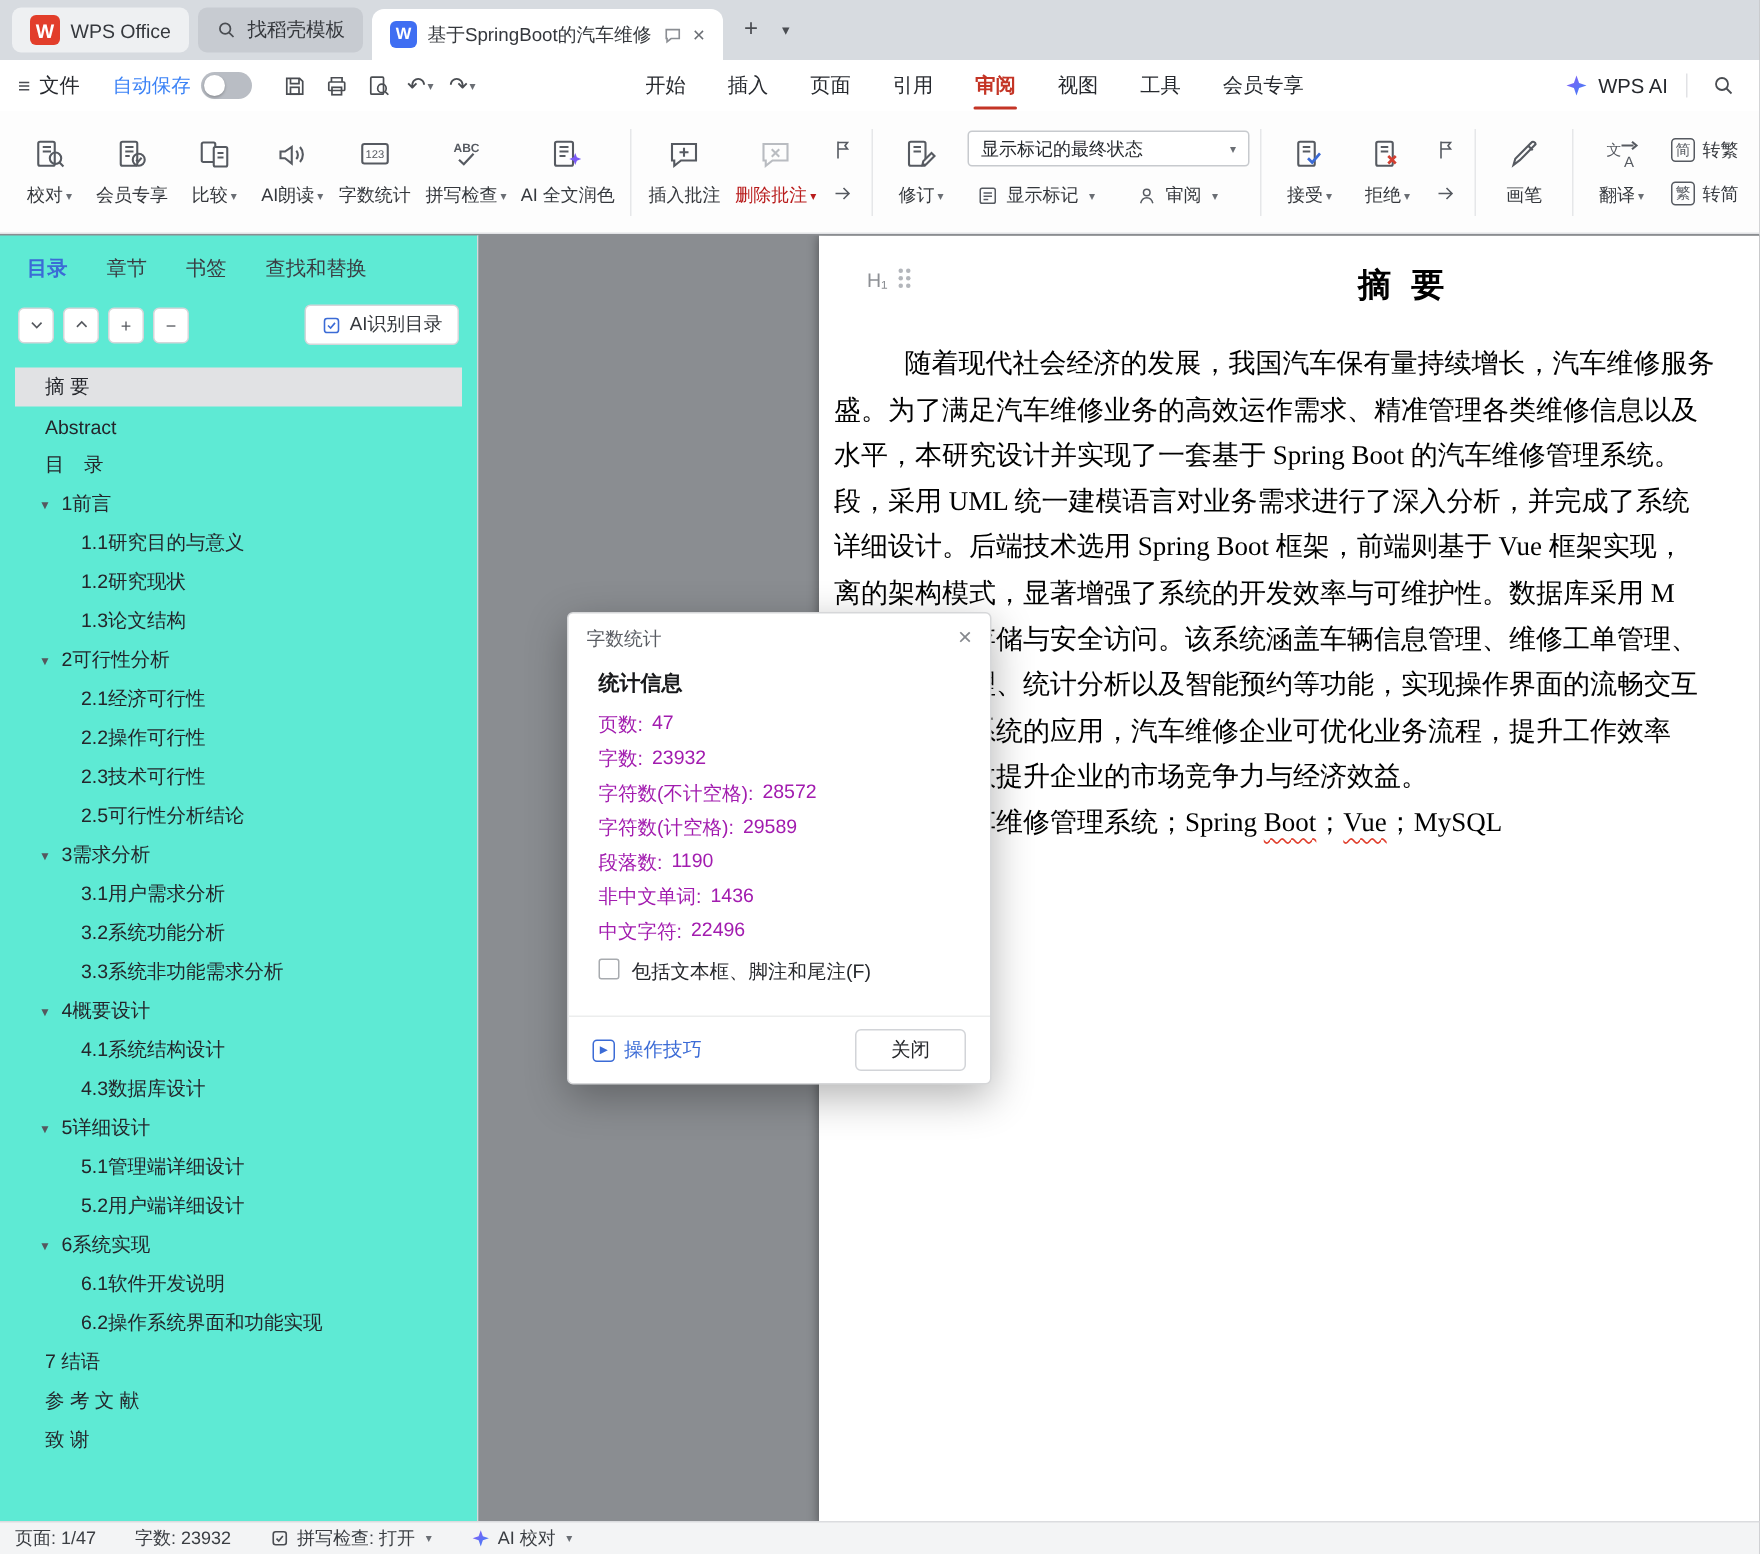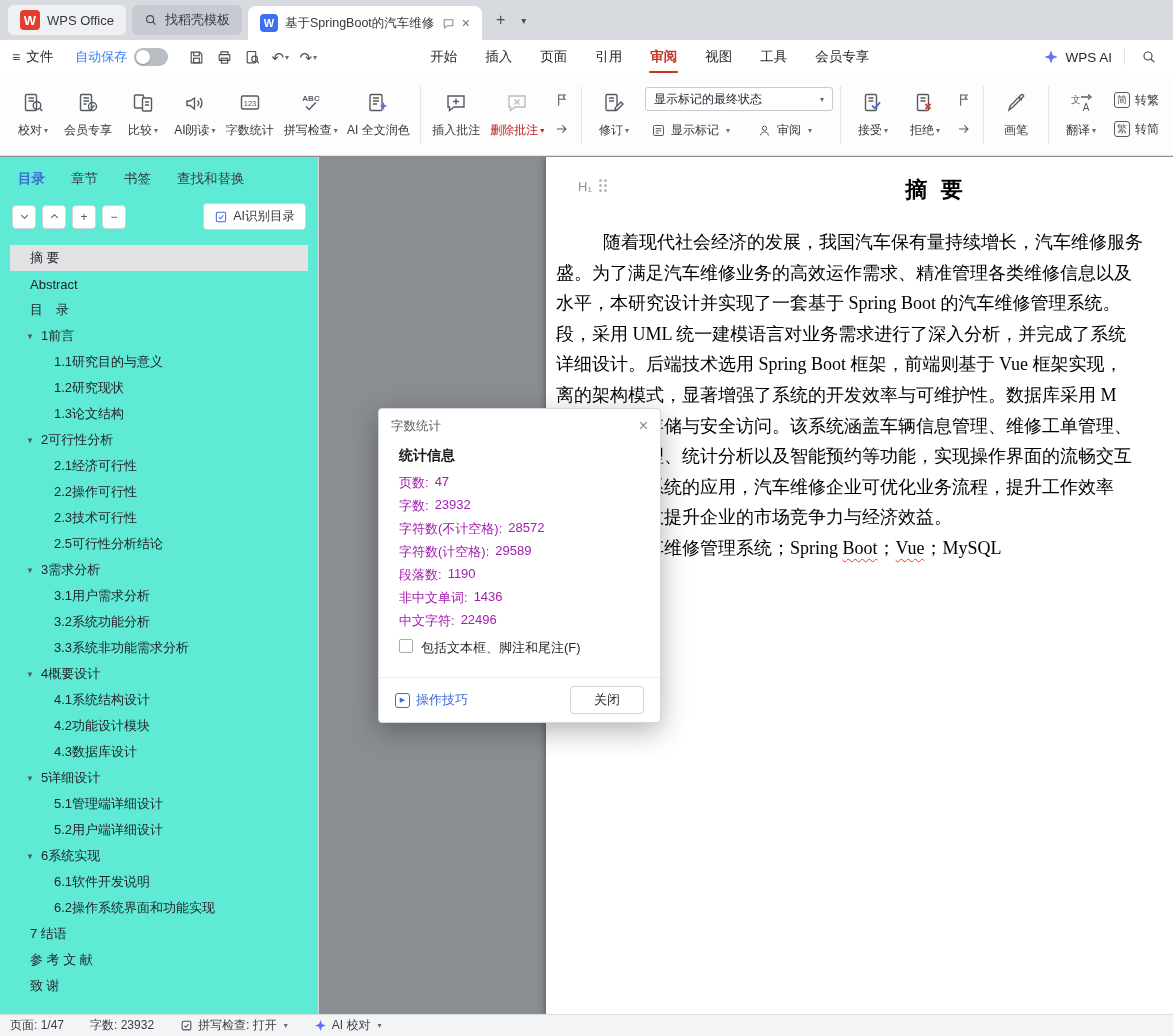"4.2功能设计模块" div.toc-row { html: <div> <span>4.2功能设计模块</span> </div> -> none }
